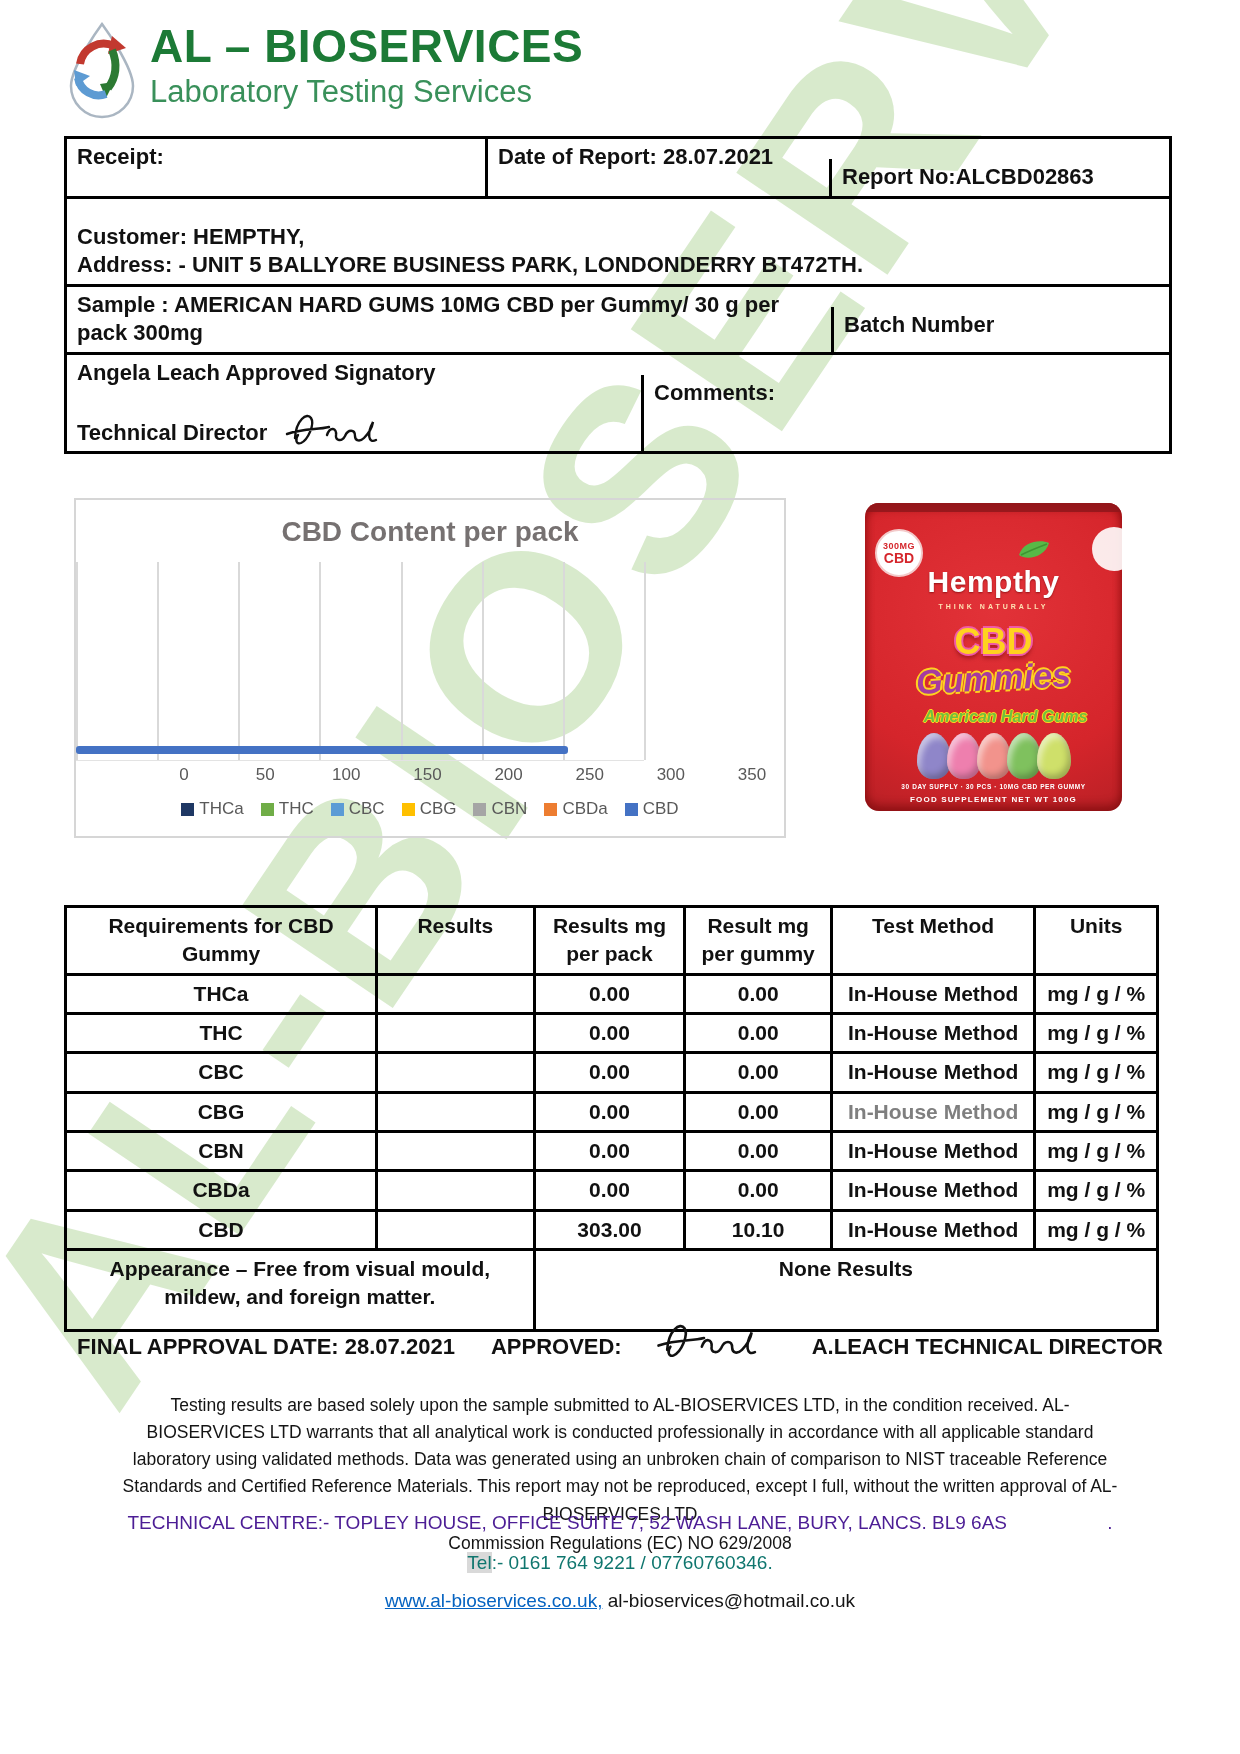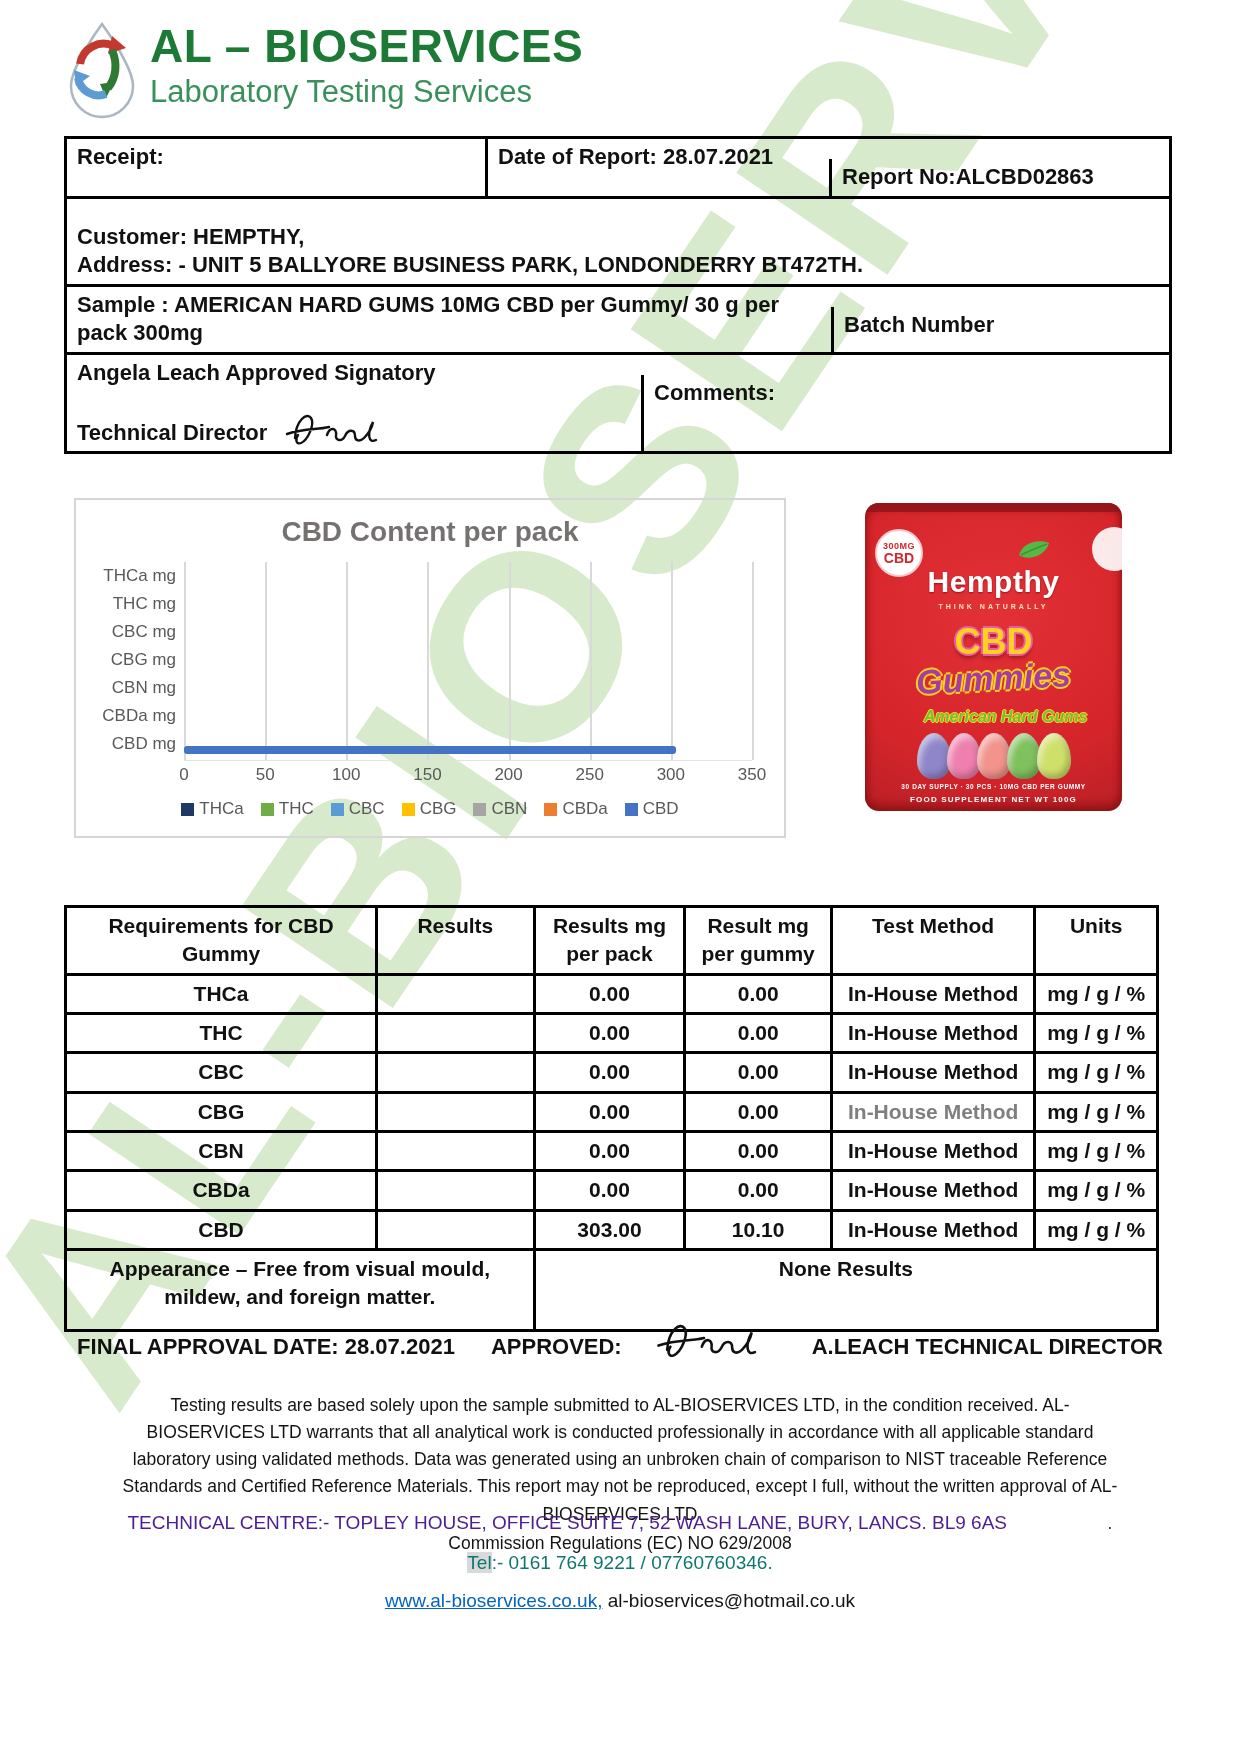"THCa mg" div.cat-labels { html: <div> <div>THCa mg</div> <div>THC mg</div> <div>CBC mg</div> <div>CBG mg</div> <div>CBN mg</div> <div>CBDa mg</div> <div>CBD mg</div> </div> -> none }
